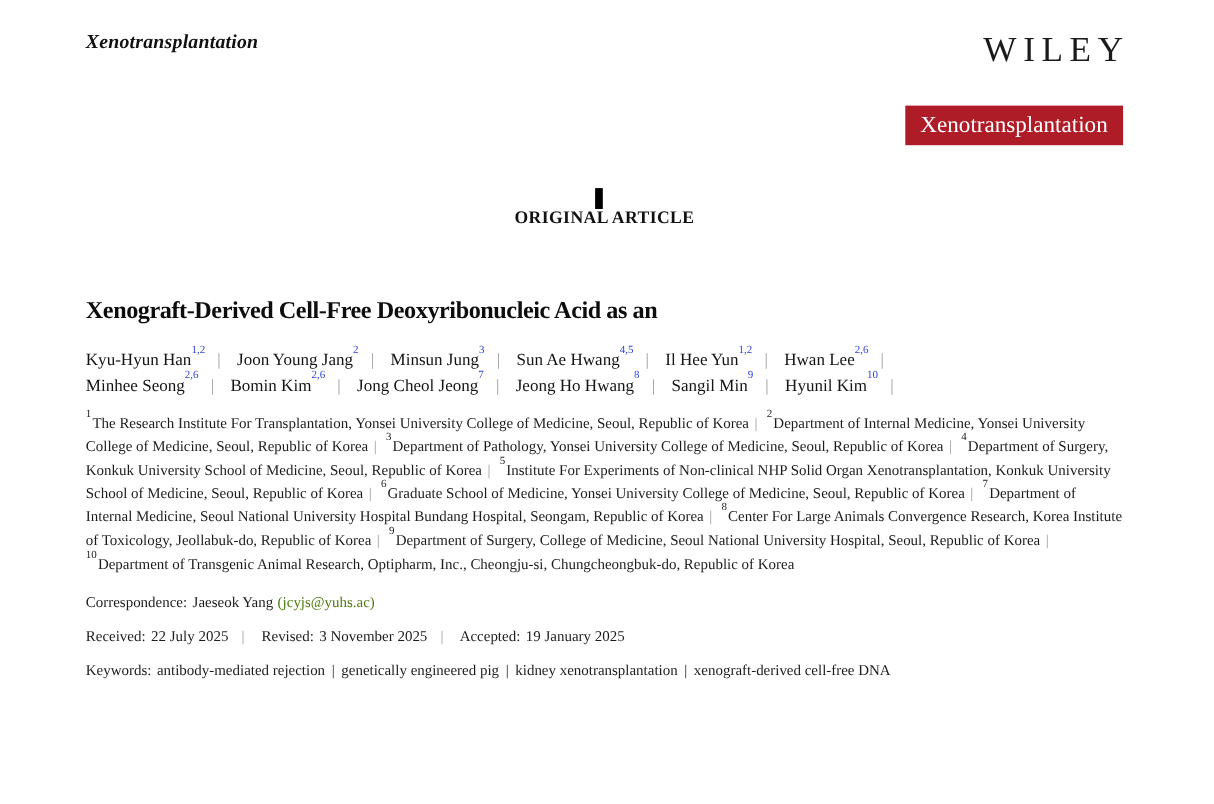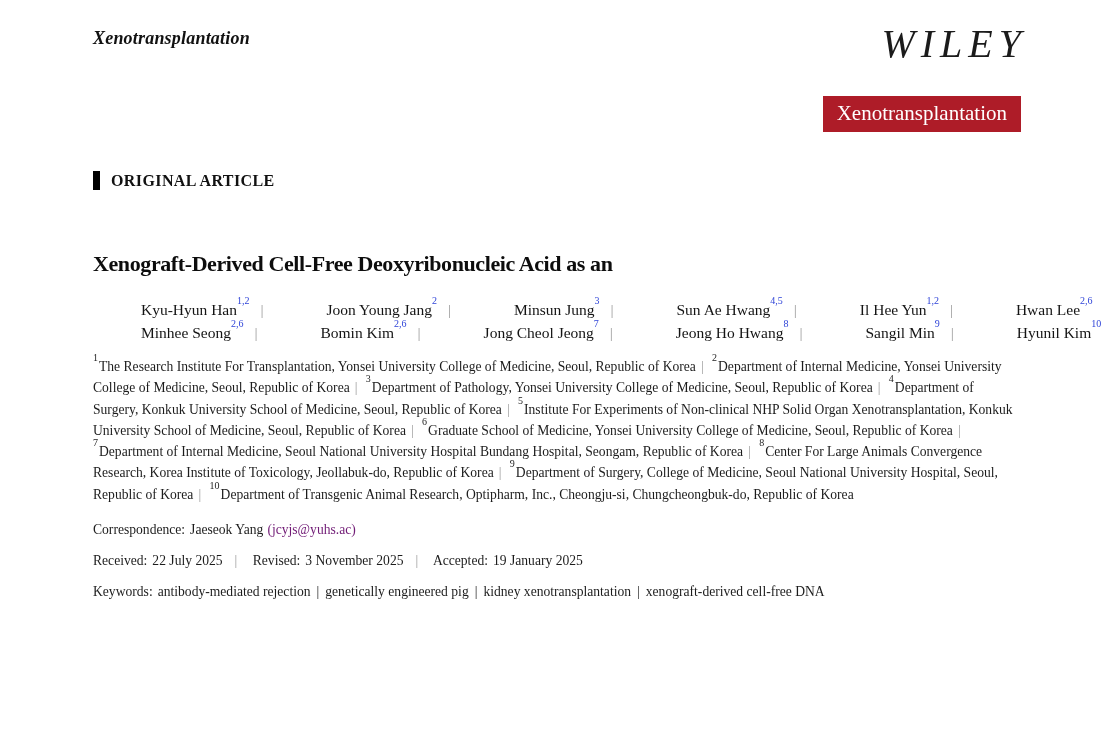"Xenotransplantation" .page { padding-left: 15px -> none }
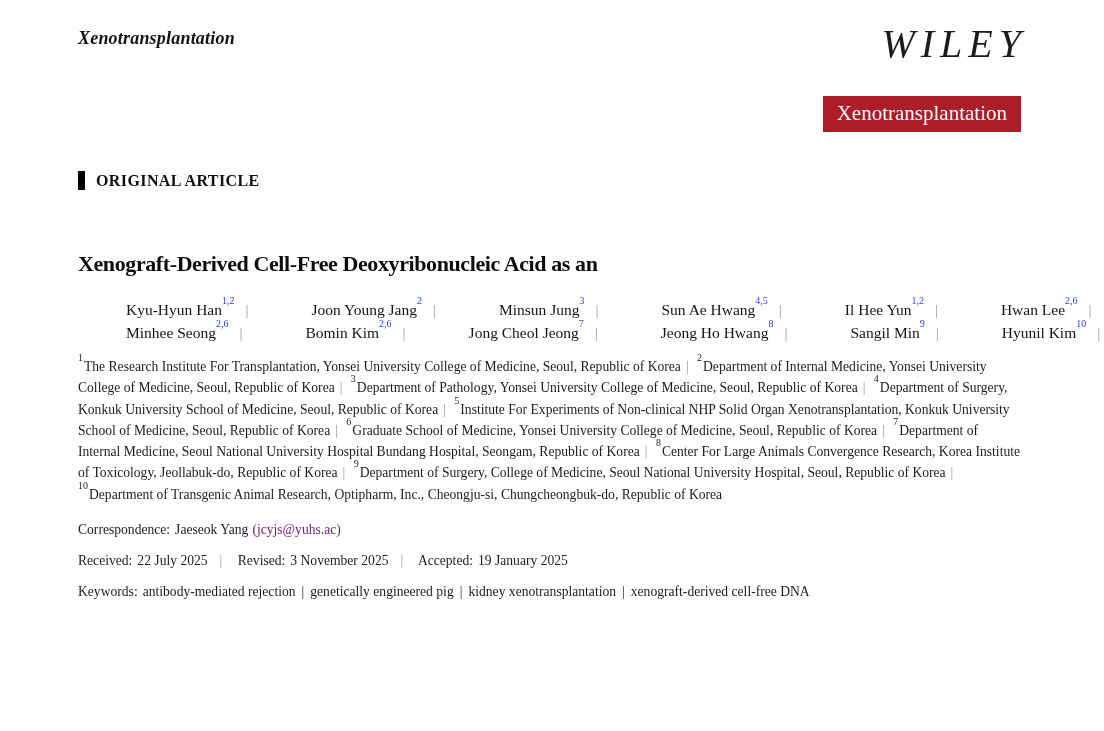"WILEY" .wiley-logo { font-size: 40px -> 32px; font-style: italic -> none }
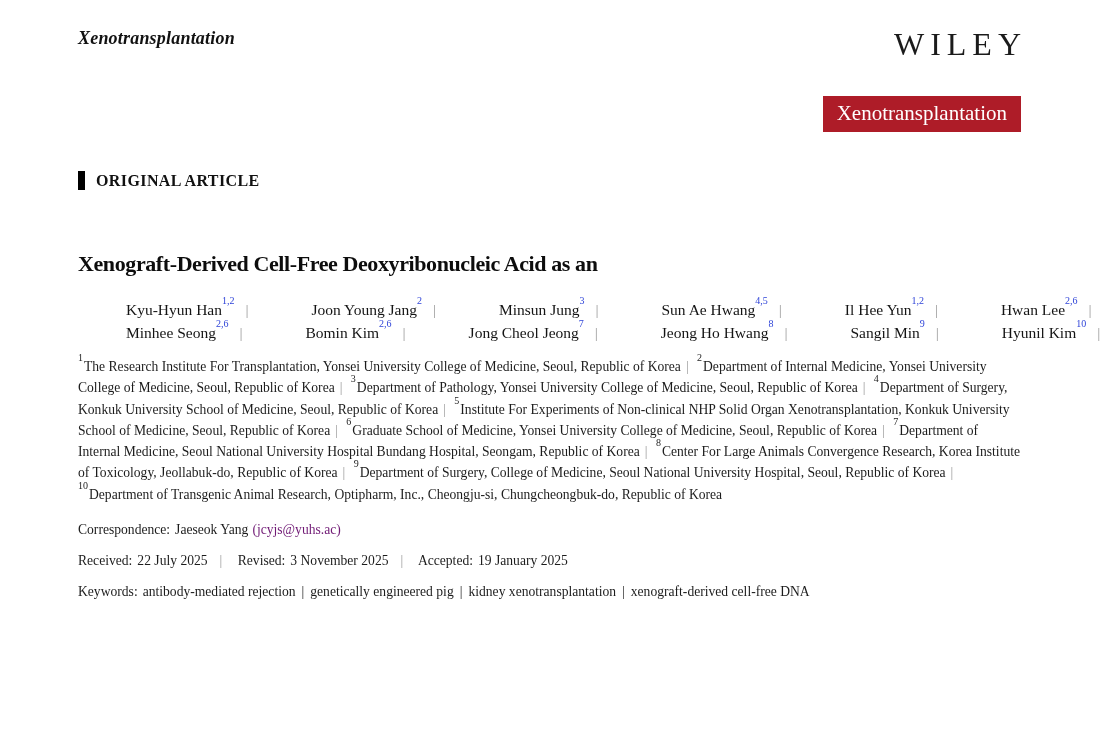"ORIGINAL ARTICLE" .article-type { flex-direction: none -> column }
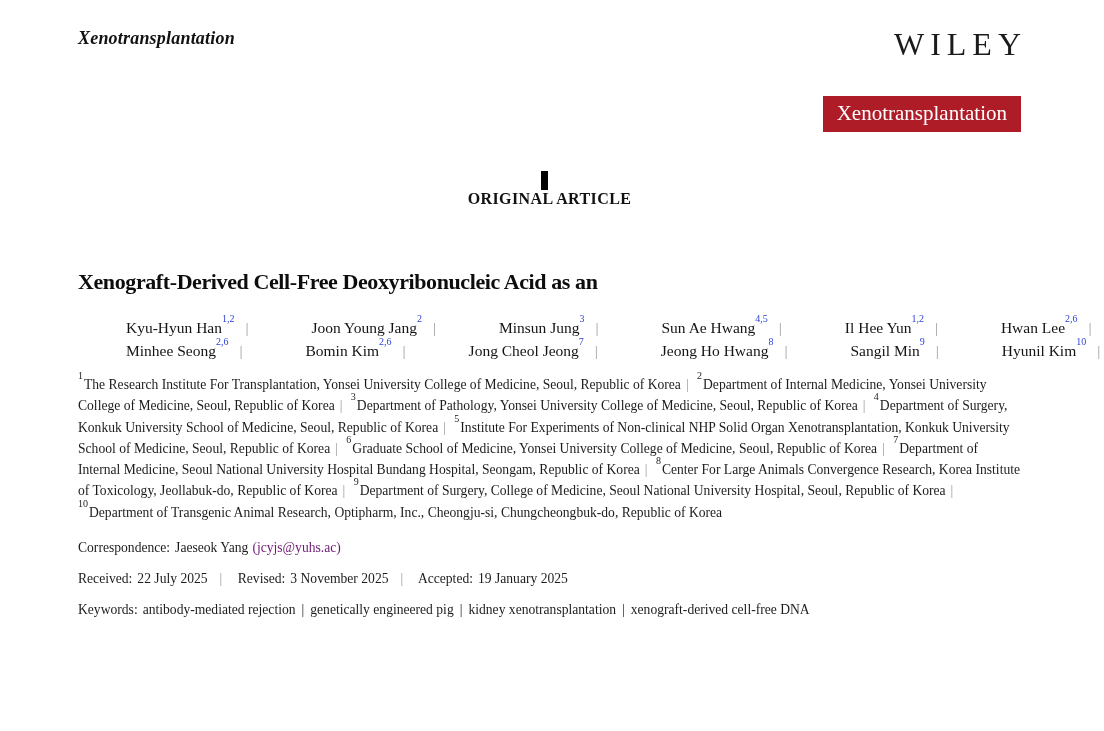"Kyu-Hyun Han1,2|" .author-item { margin-left: 48px -> none }
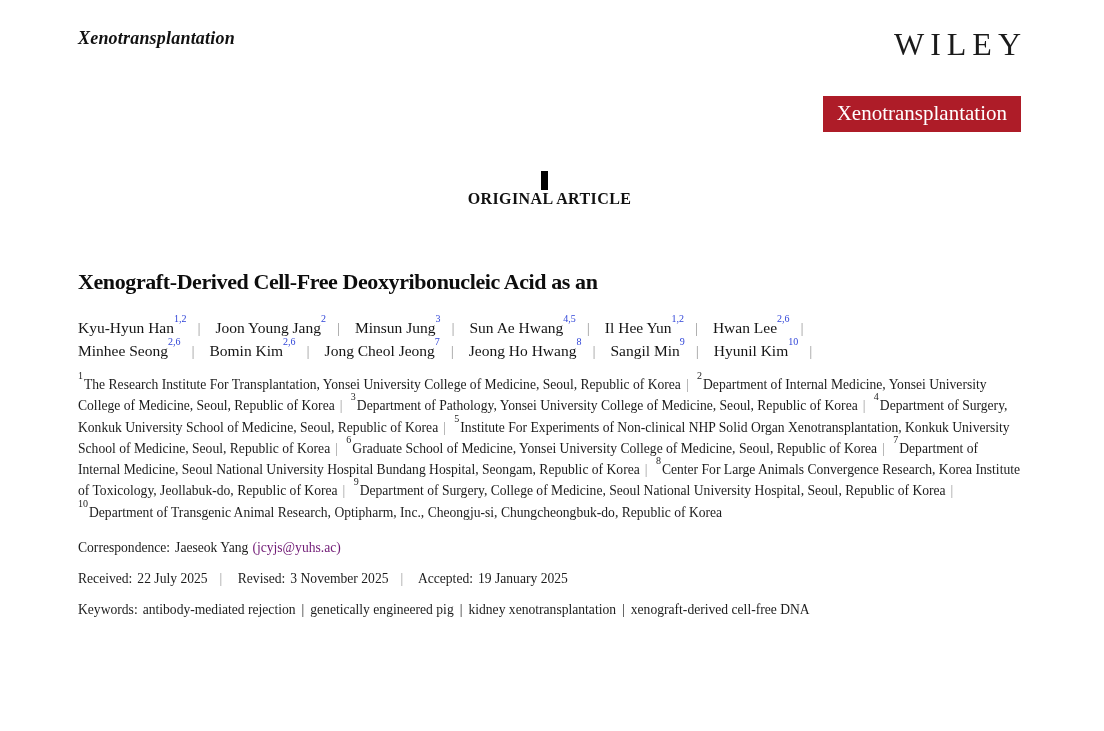"(jcyjs@yuhs.ac)" .email-link { color: #701a75 -> #4d7c0f }
